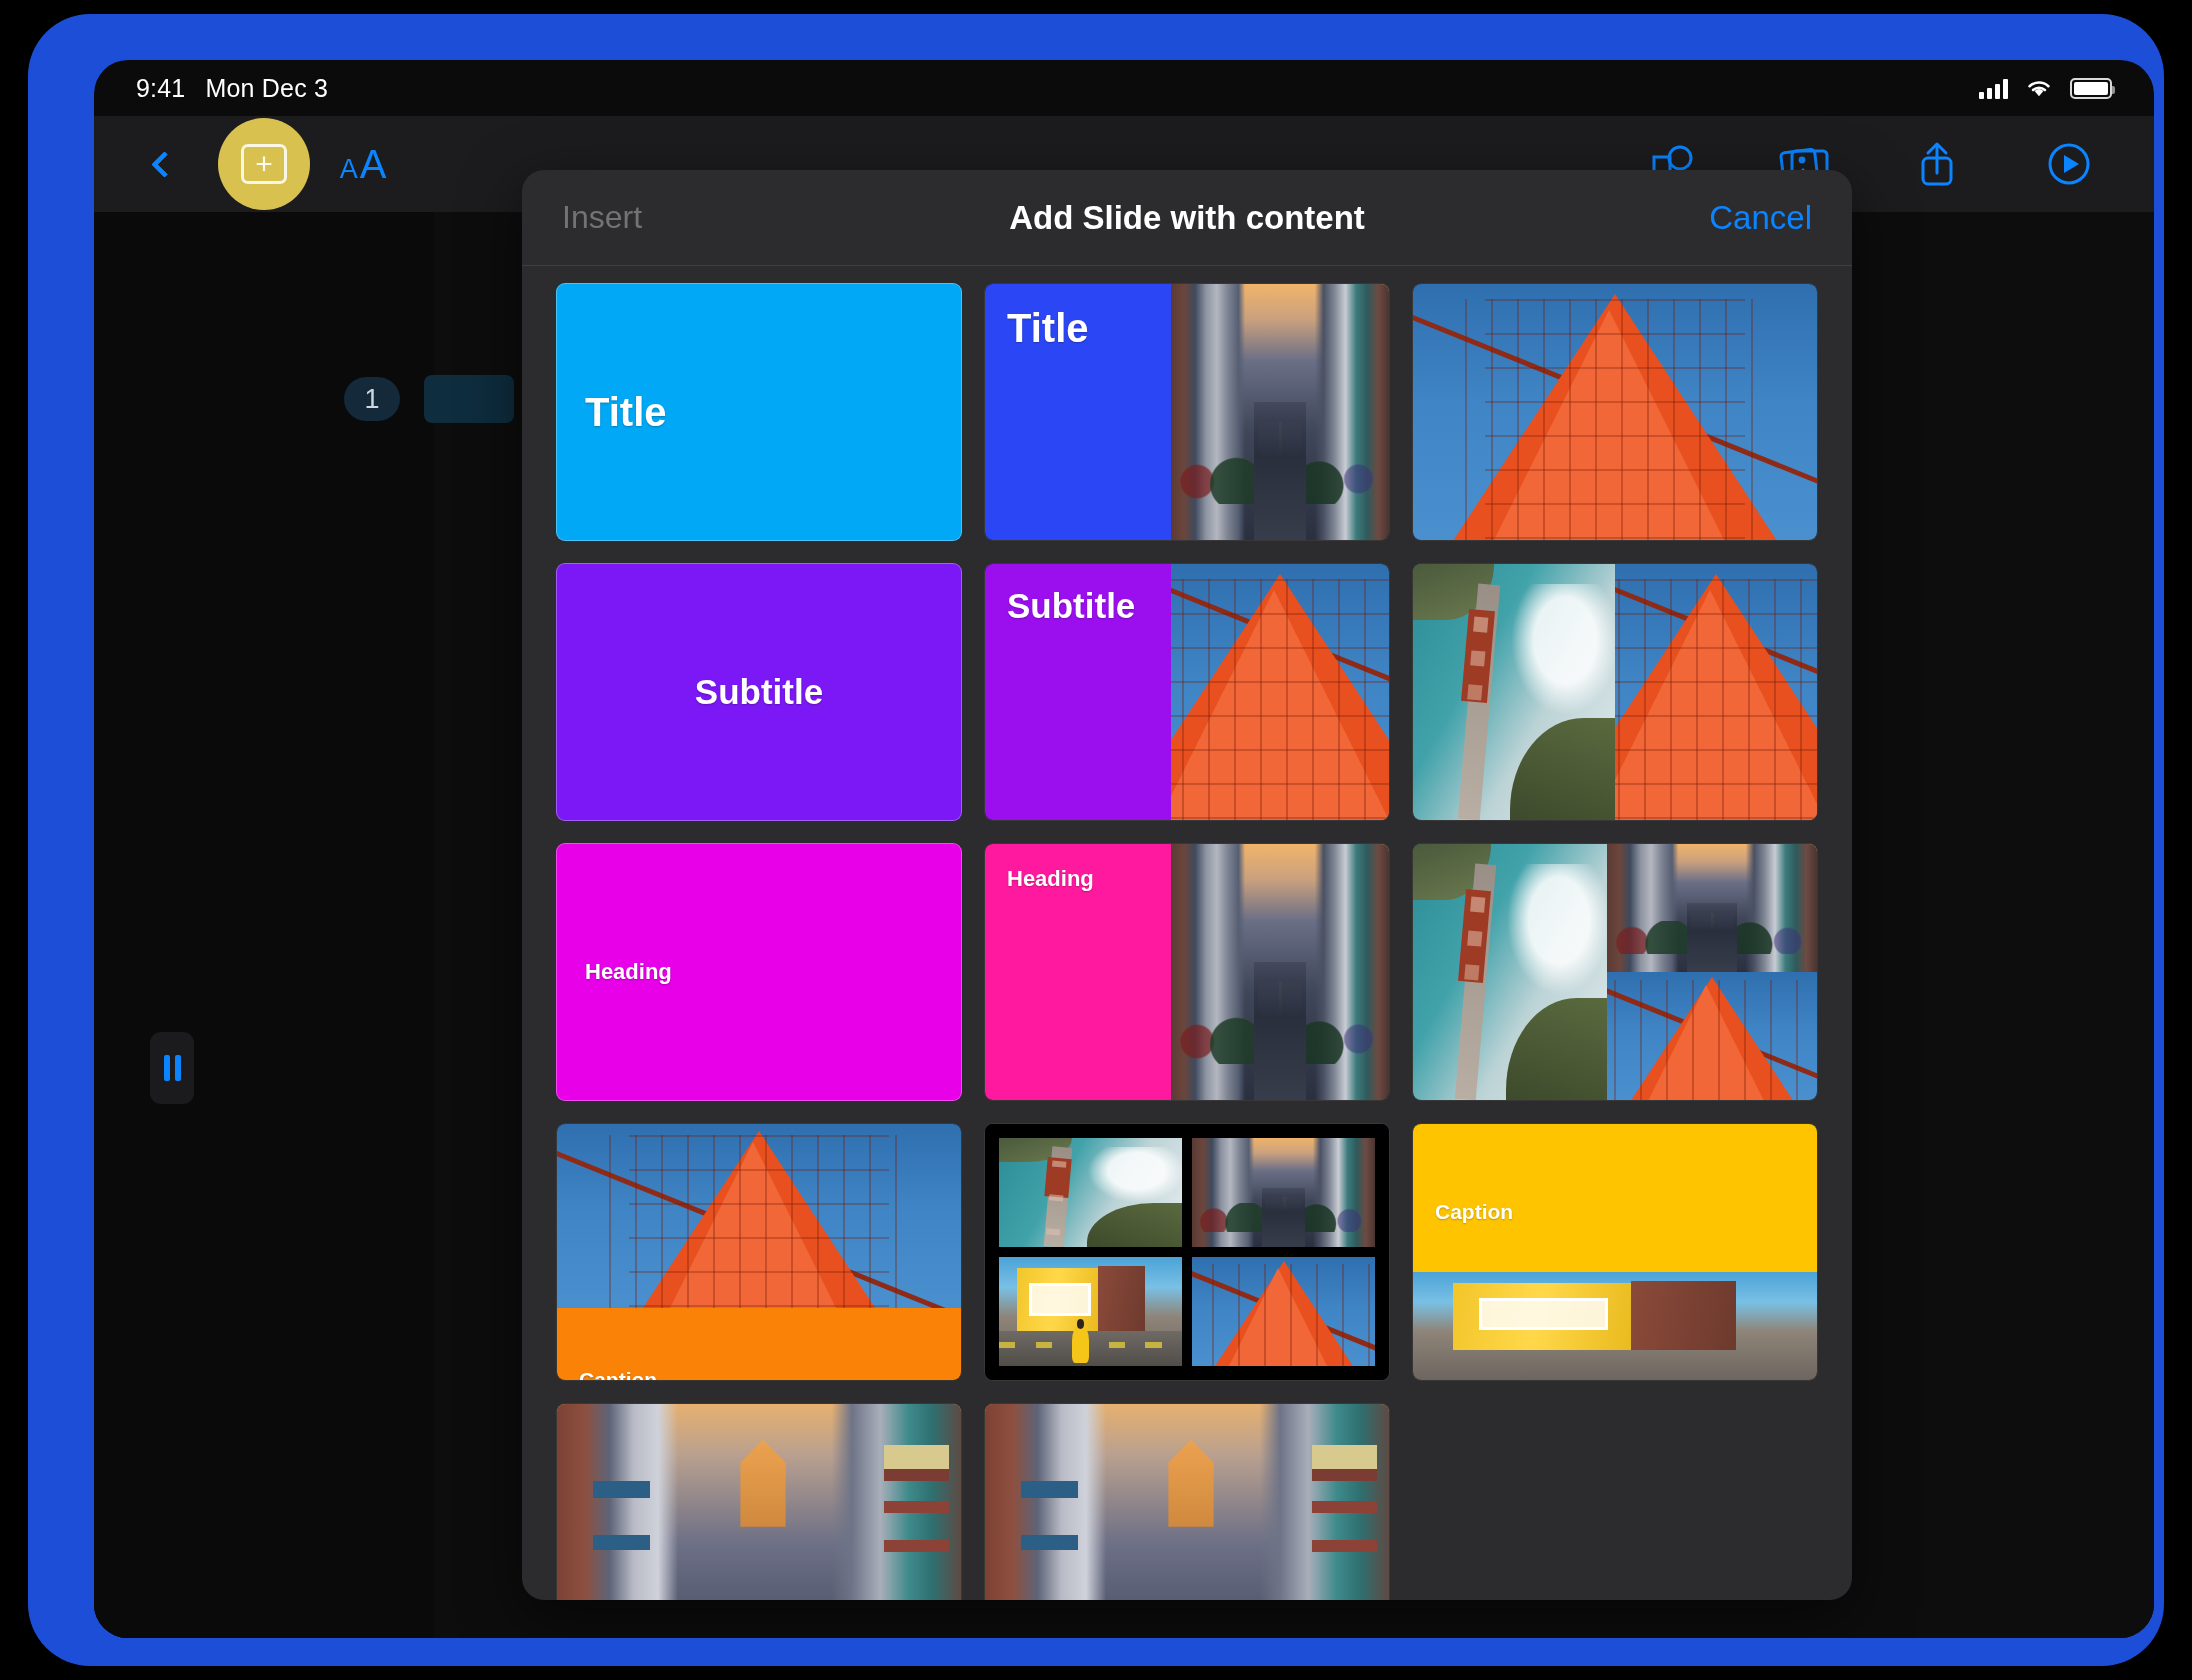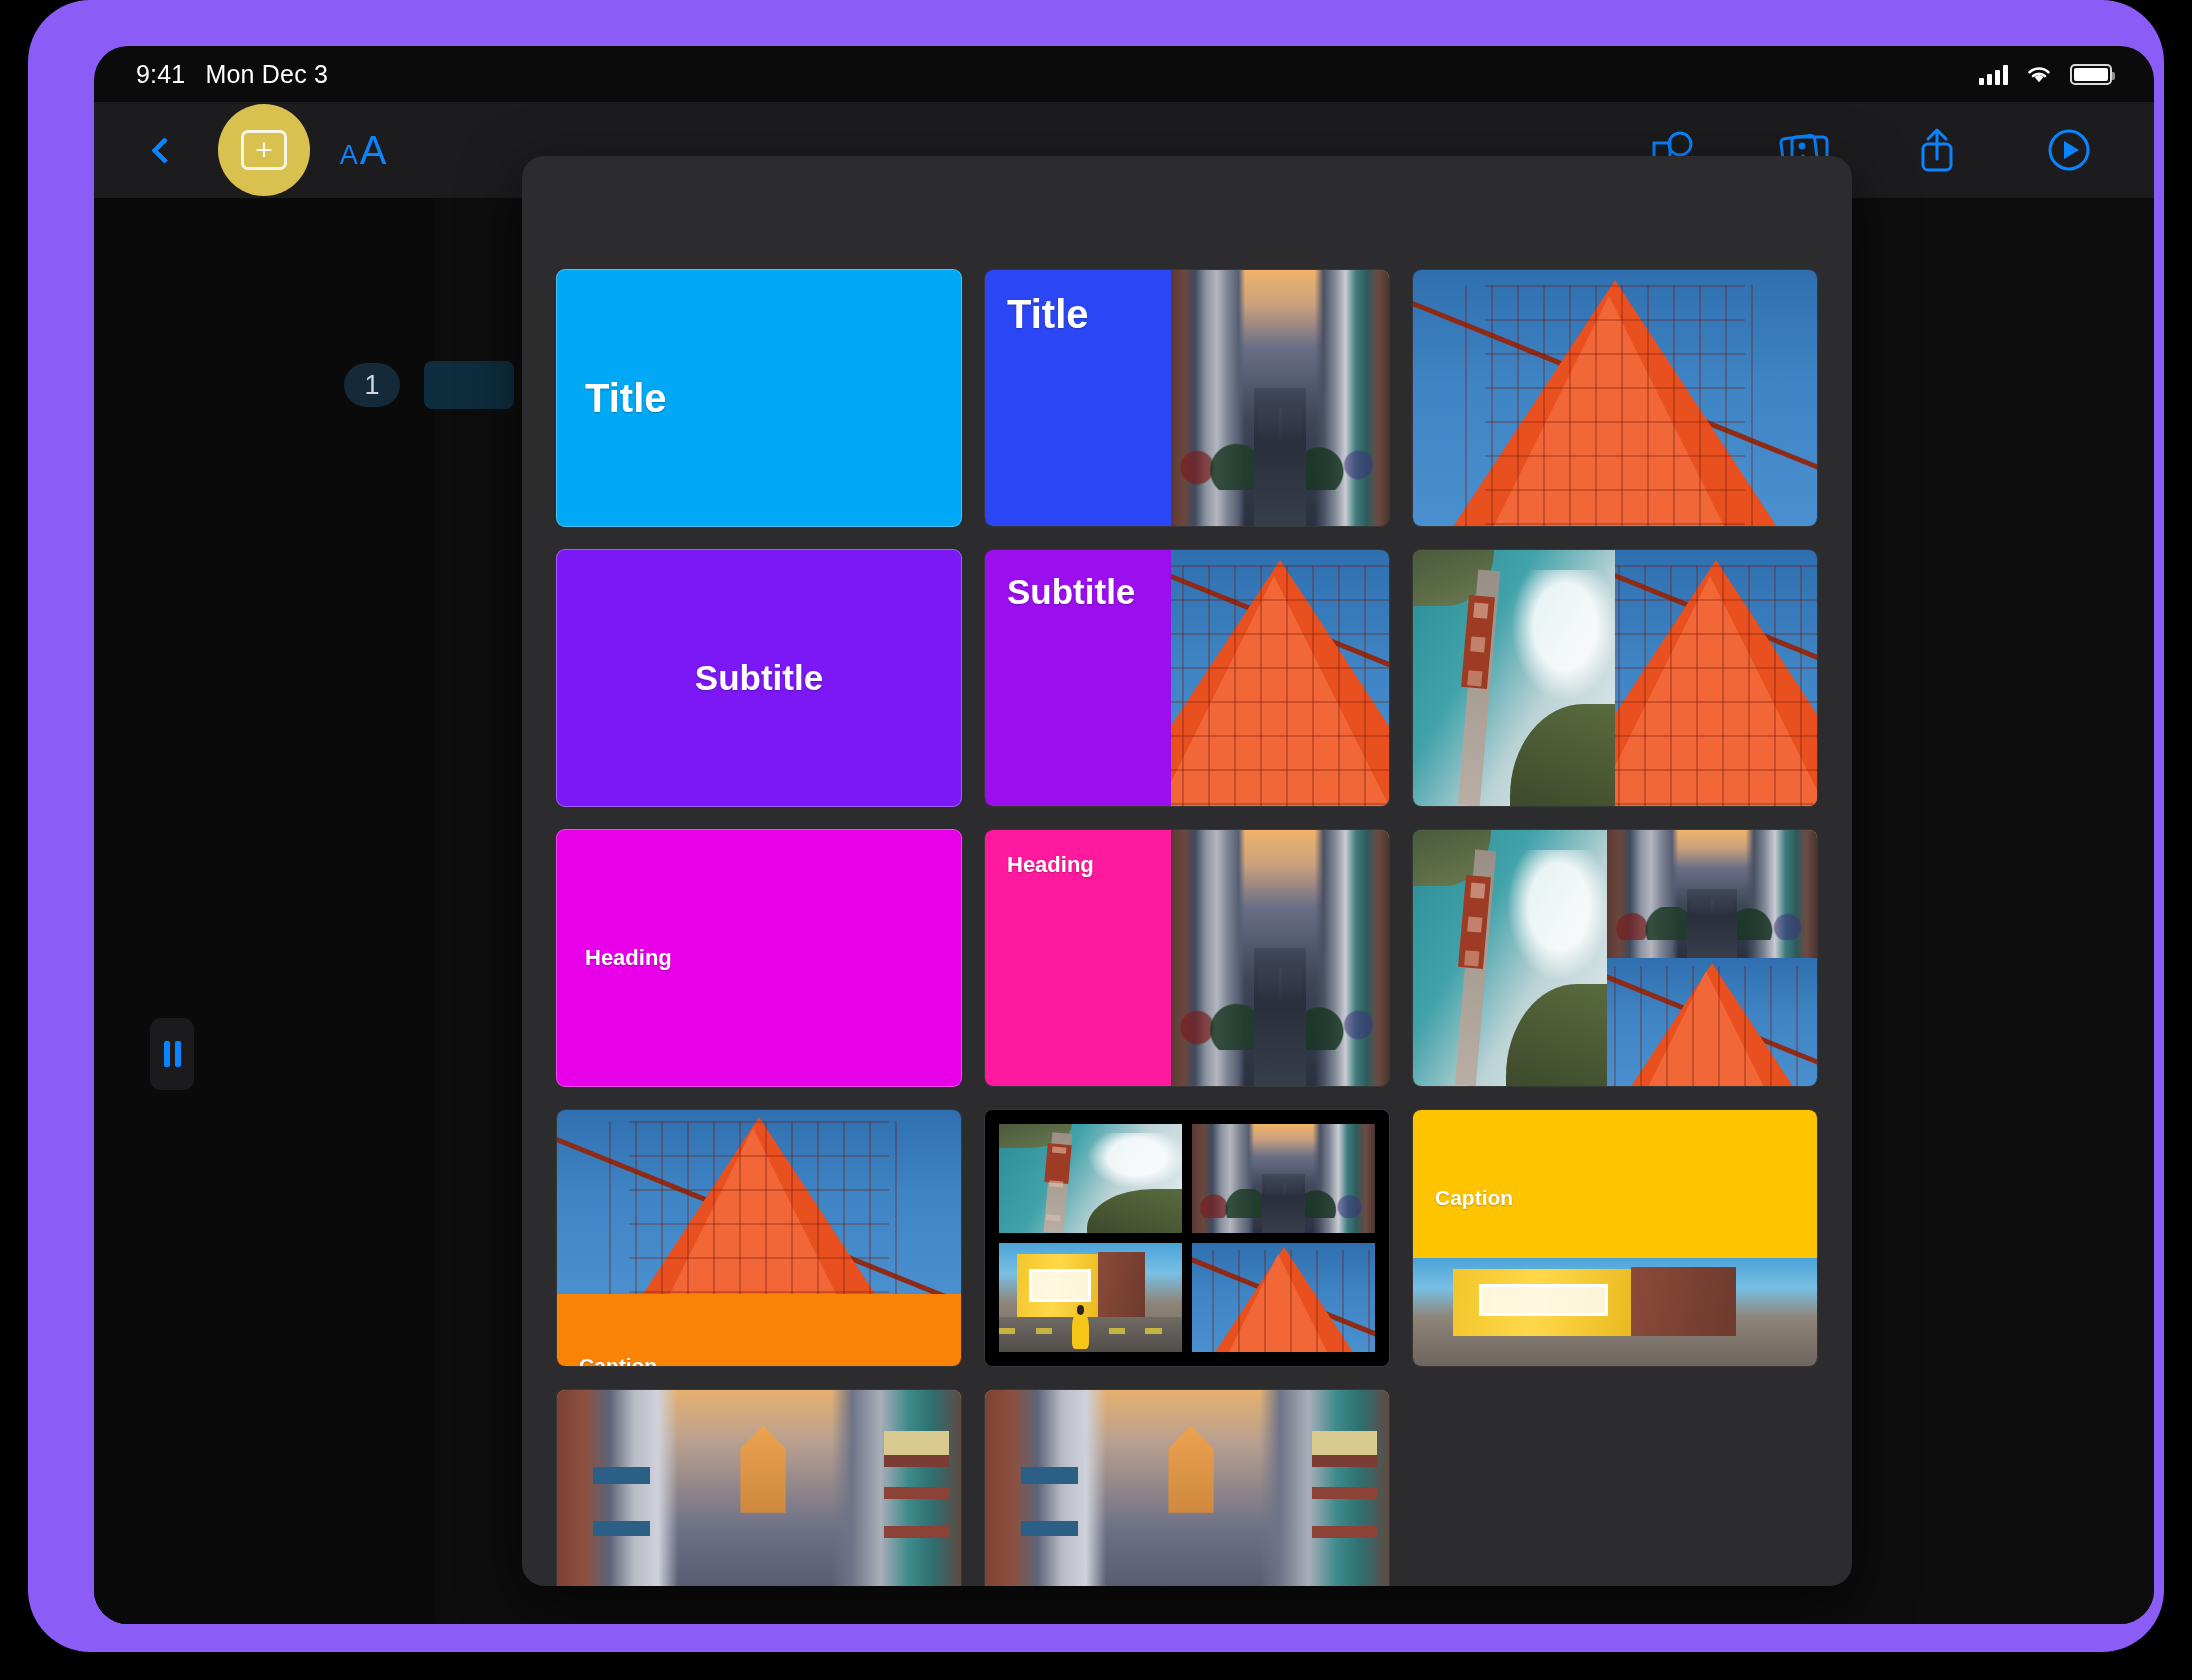"9:41" .bezel { background: #8b5cf6 -> #1d4ed8; top: 0 -> 14px }
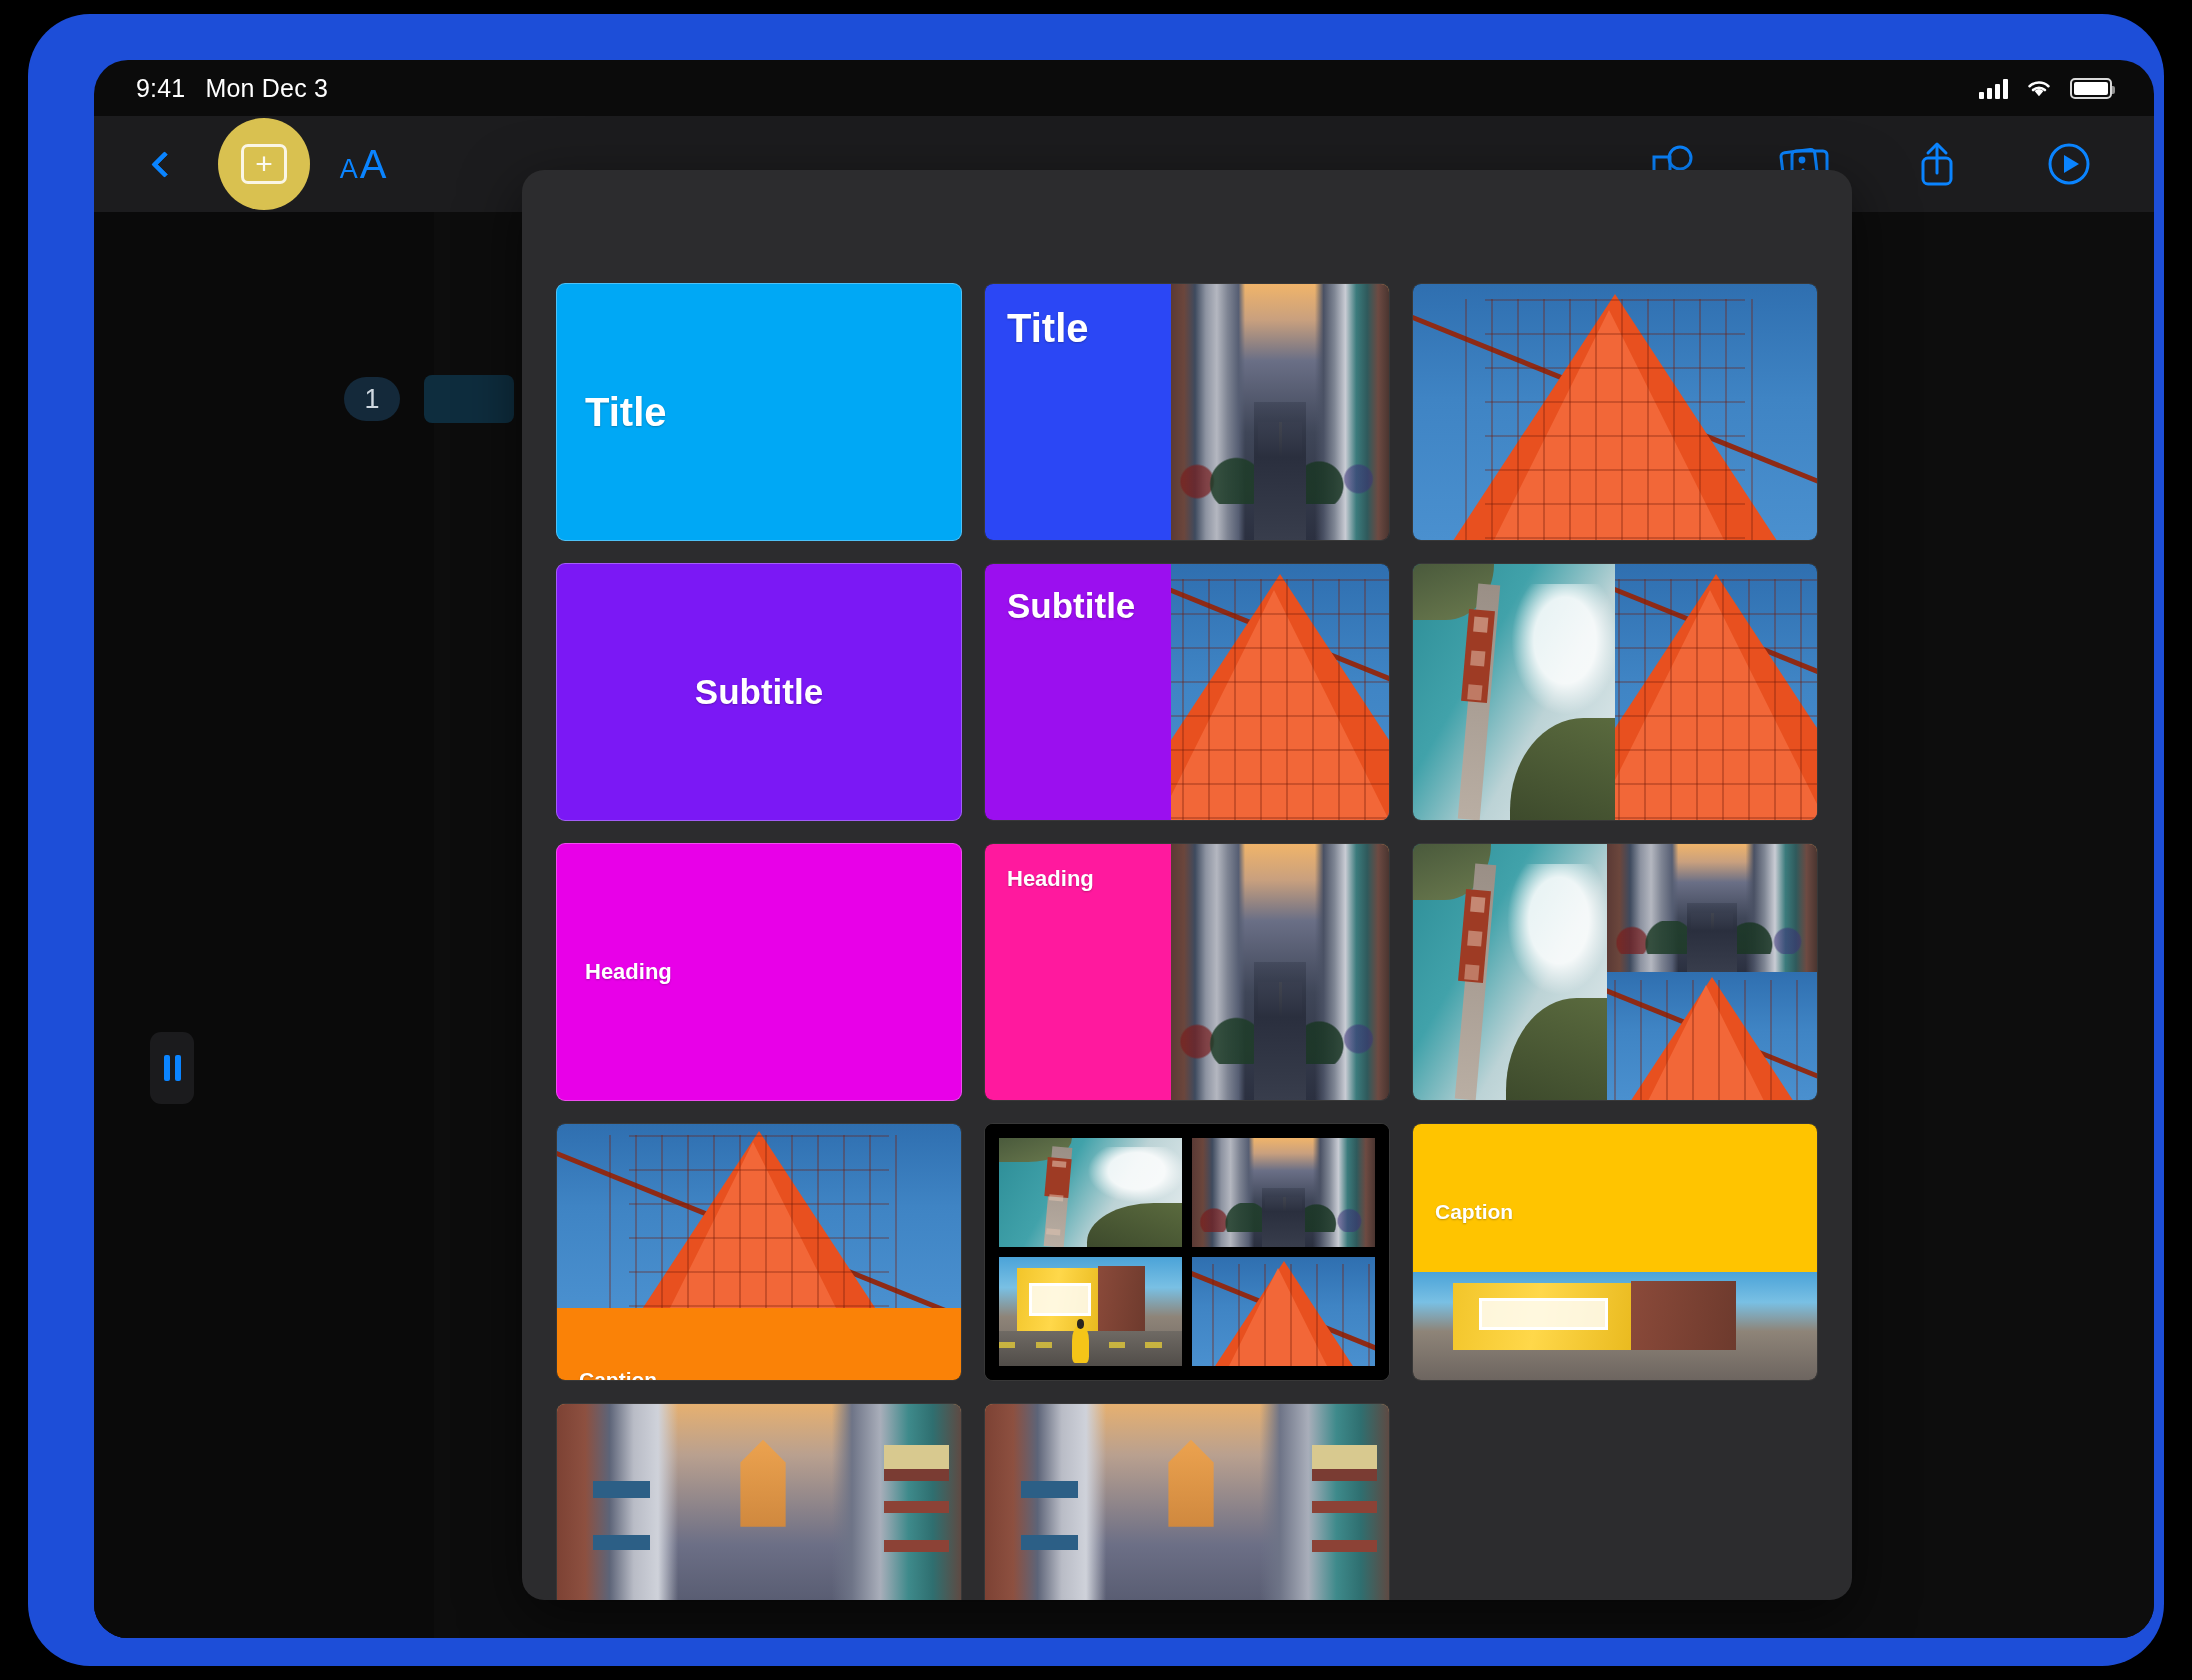"Insert" div.modal-header { html: none -> <div> <div>Insert</div> <div>Add Slide with content</div> <div>Cancel</div> </div> }
